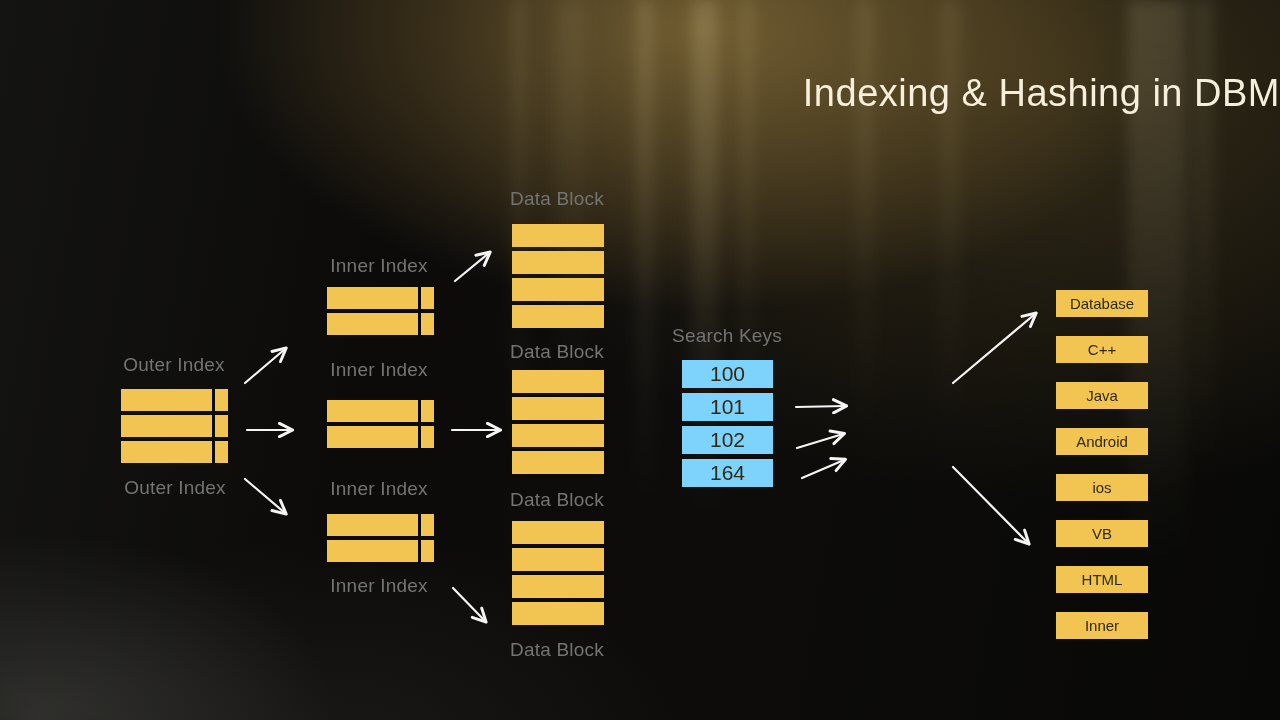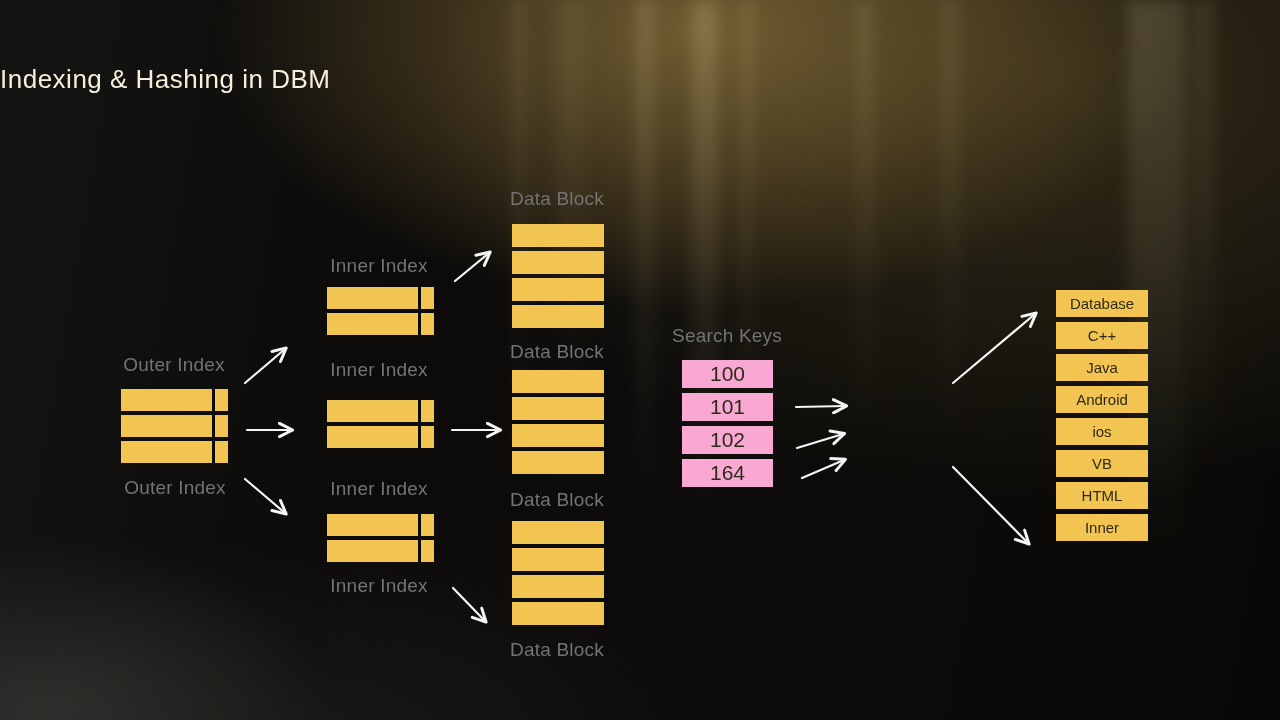"Indexing & Hashing in DBM" .title { font-size: 26px -> 38px; text-align: left -> right; top: 64px -> 72px }
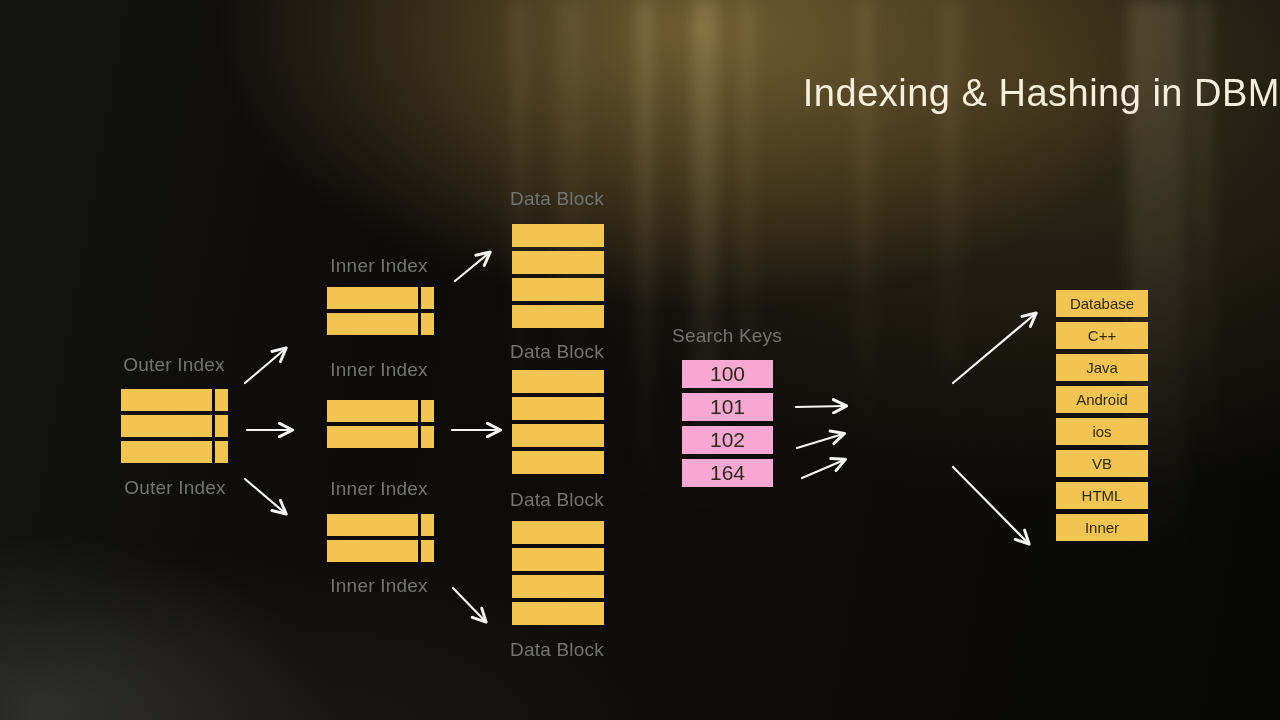"Database" .bucket { margin-bottom: 5px -> 19px }
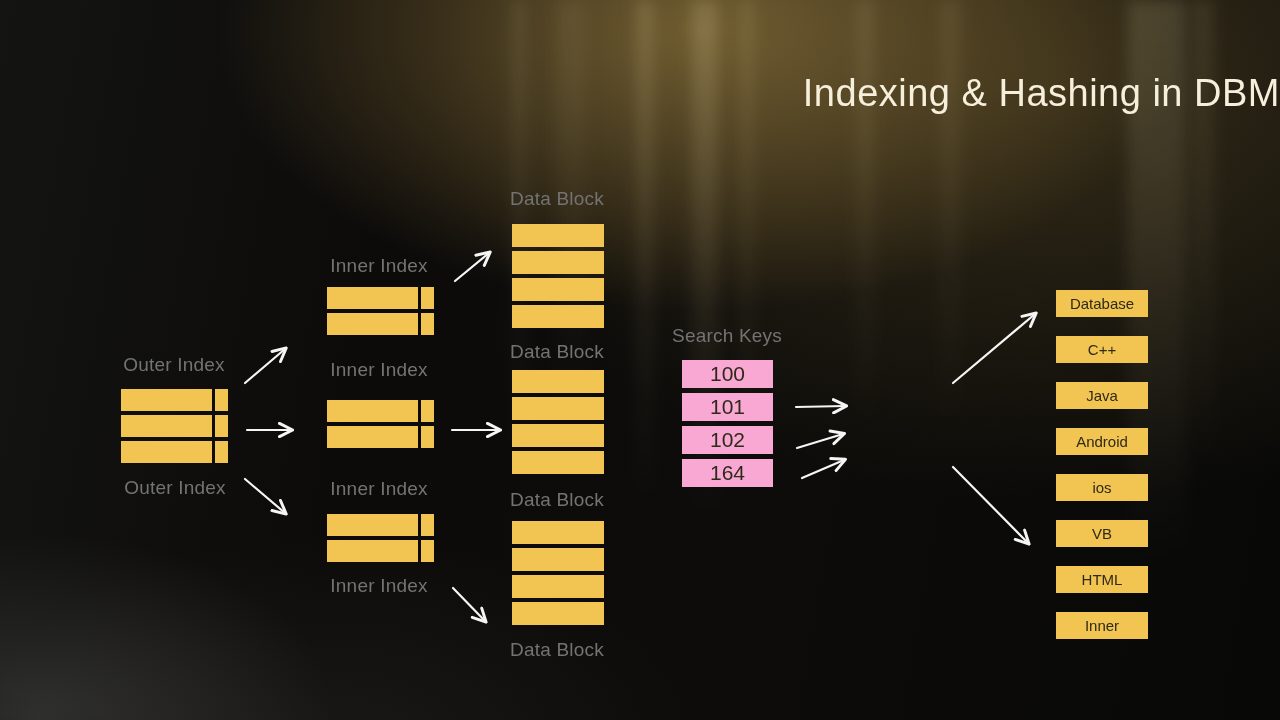"100" .skbox { background: #f9a8d4 -> #7dd3fc }
